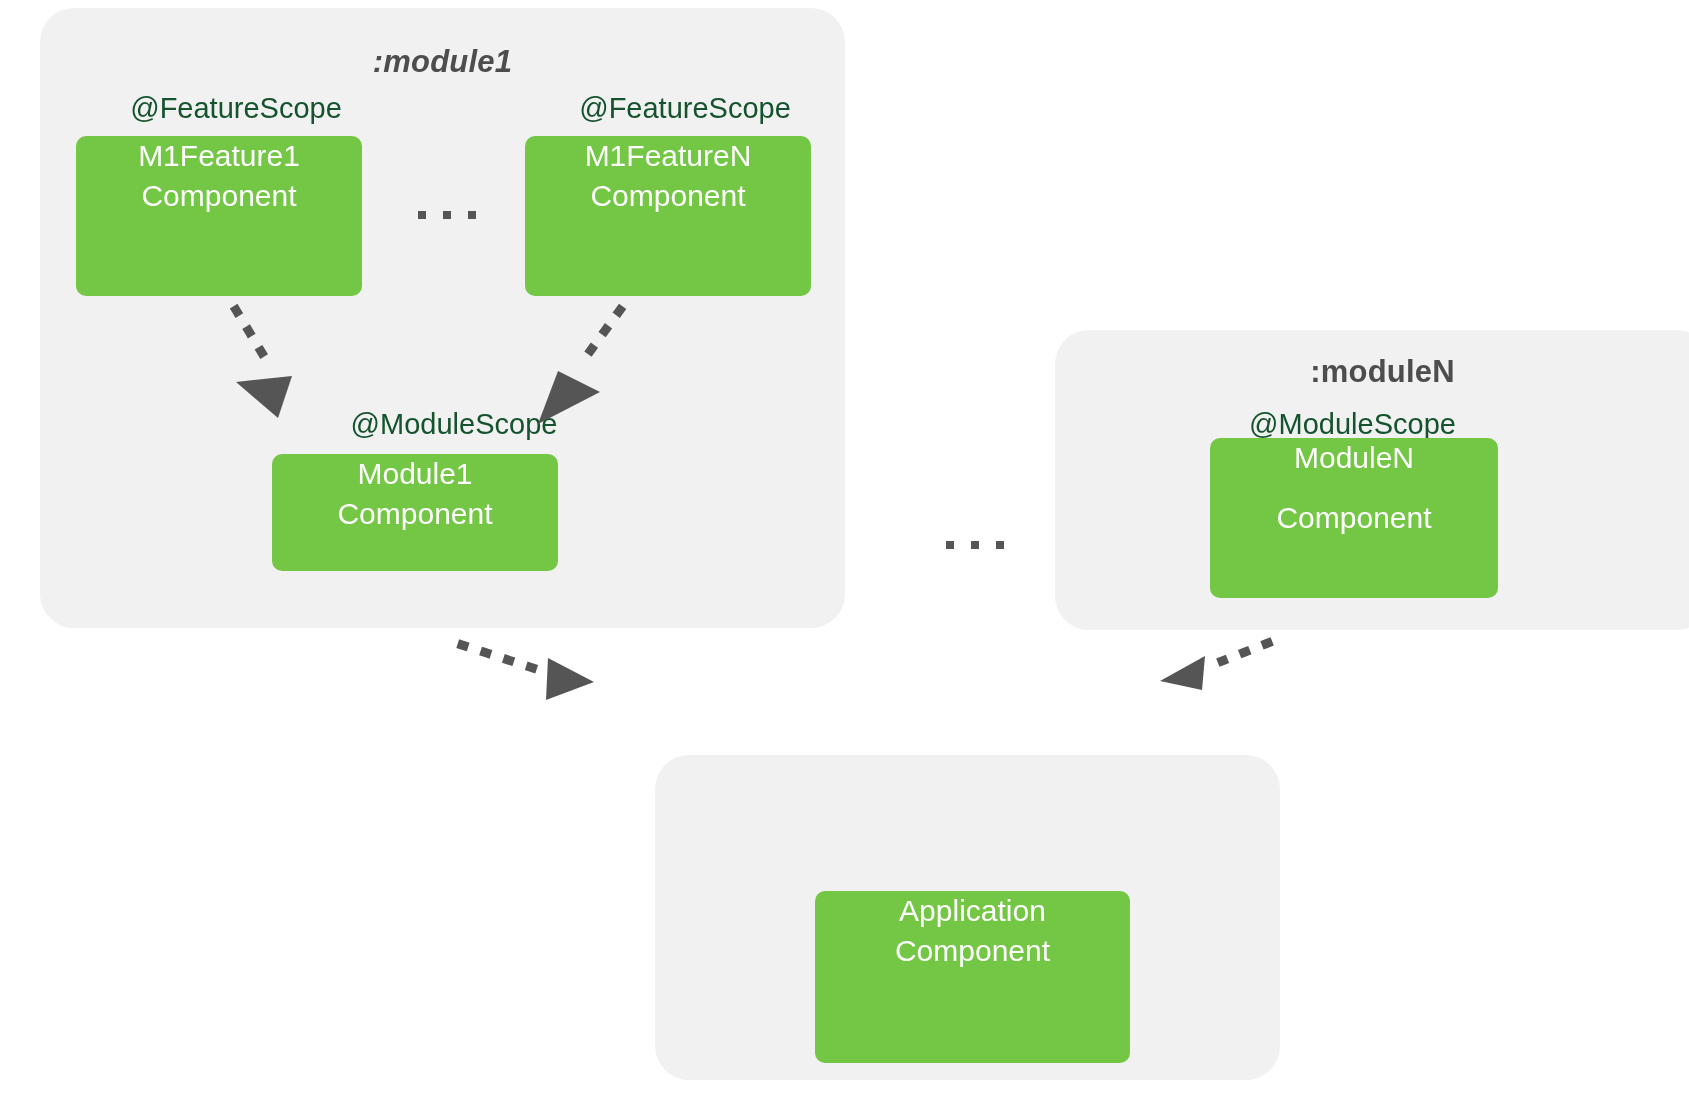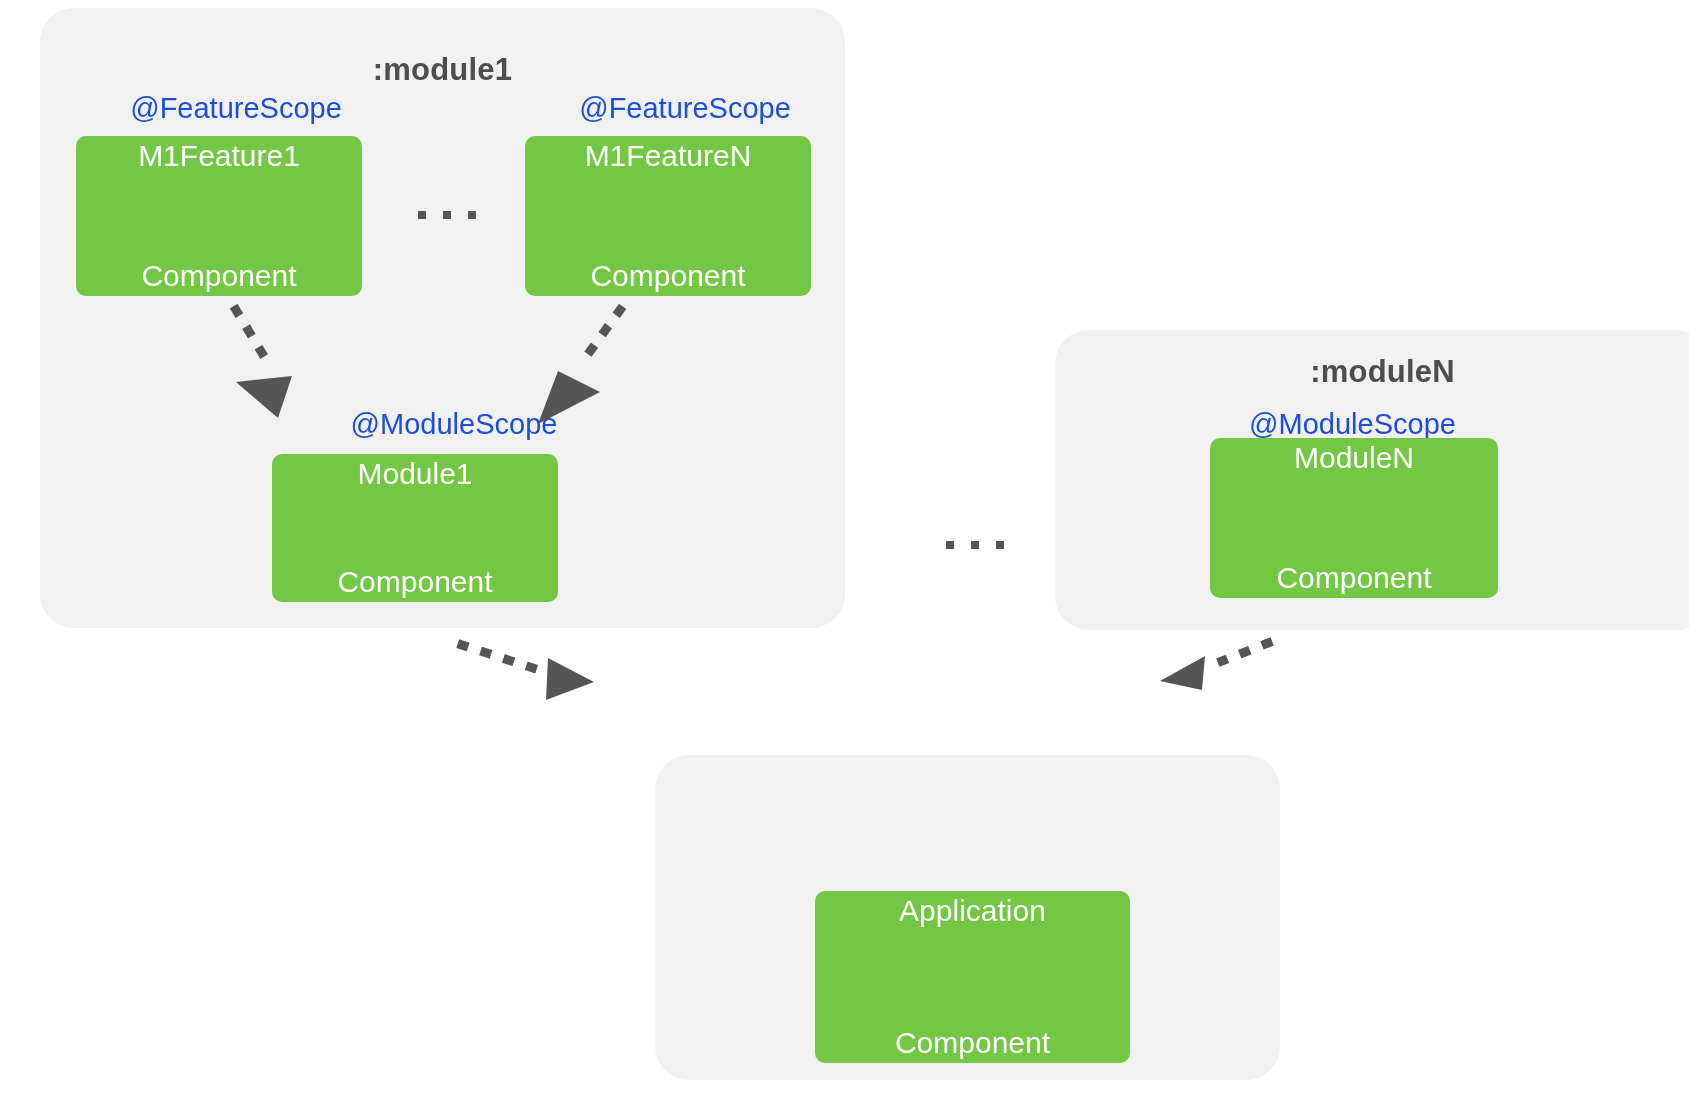":module1" div.panel-title { font-style: none -> italic; top: 44px -> 36px }
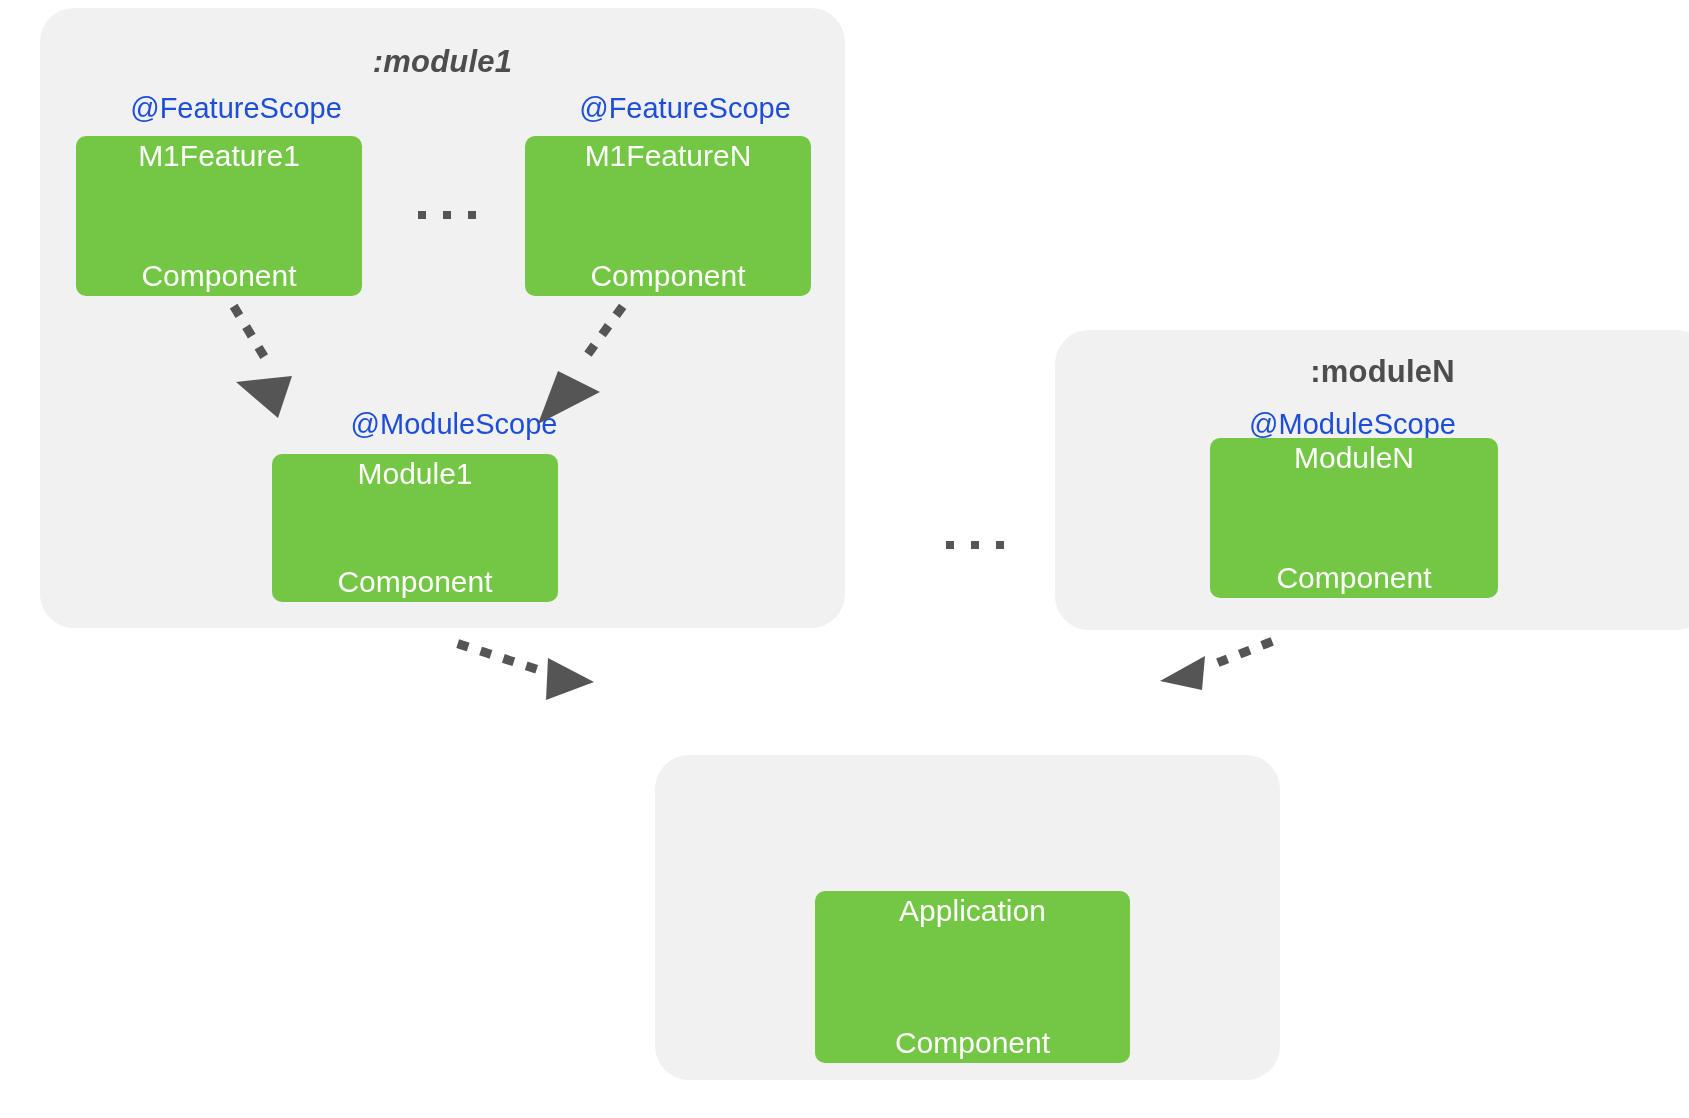"@FeatureScope" .scope-label { color: #1d4ed8 -> #14532d }
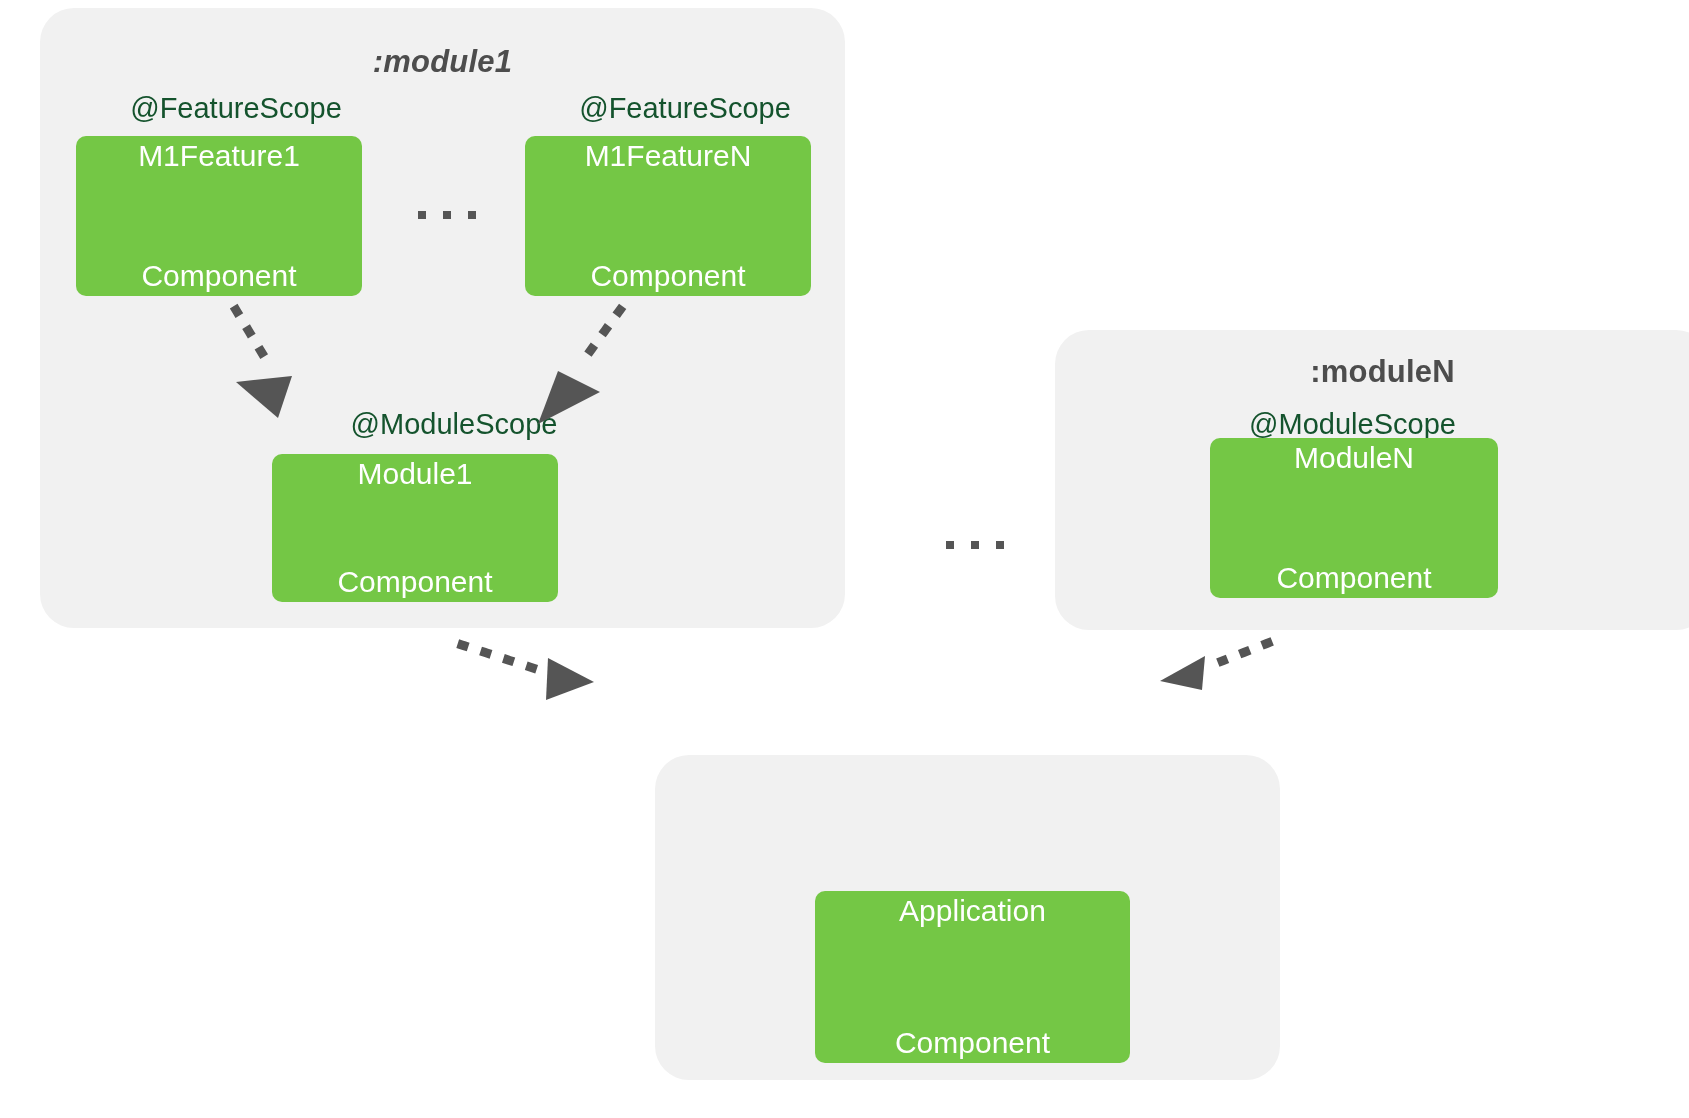"M1Feature1" .comp-box { justify-content: space-between -> flex-start }
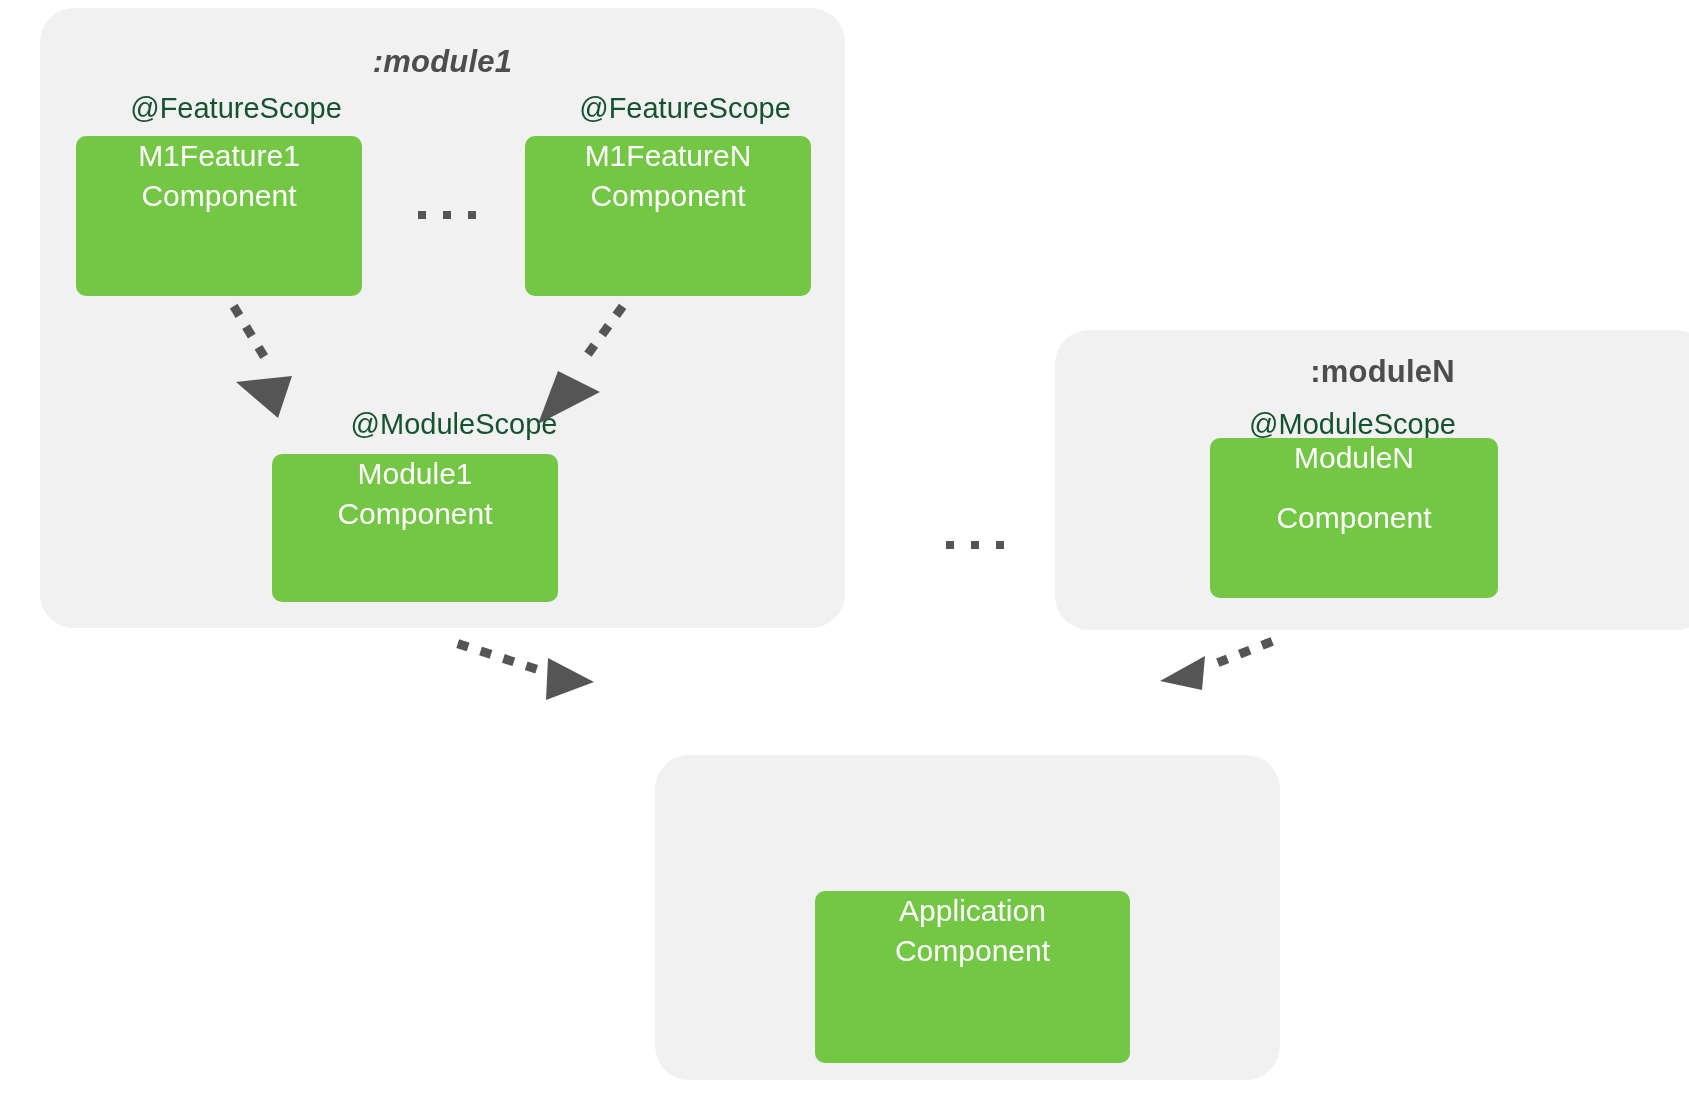"Module1" div.comp-box { height: 148px -> 117px }
